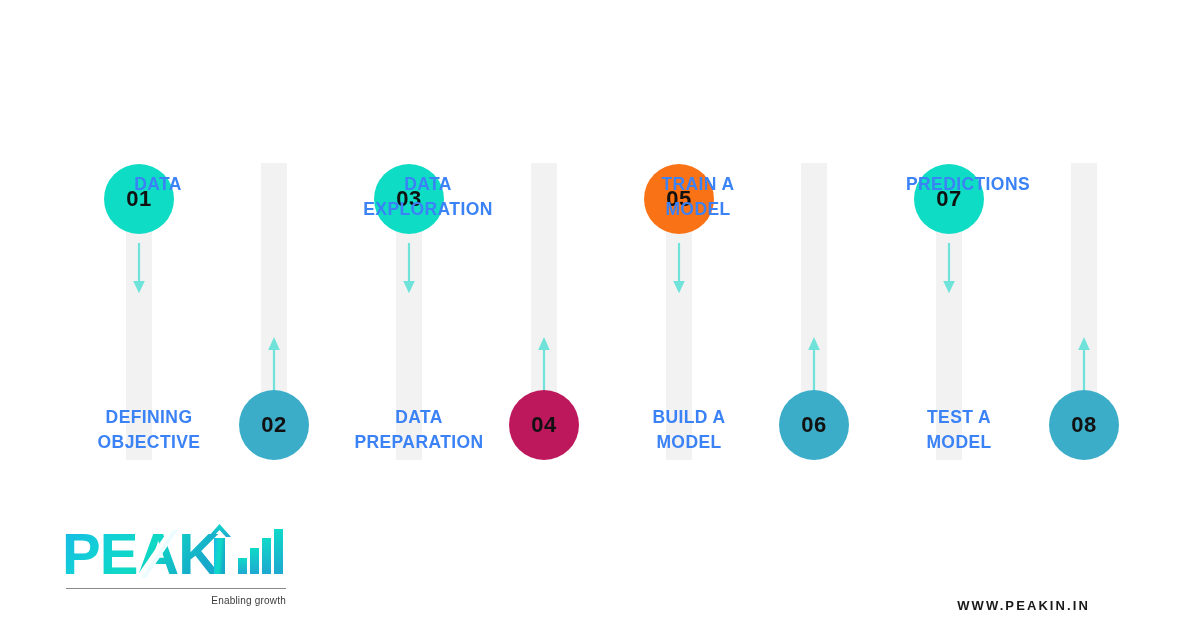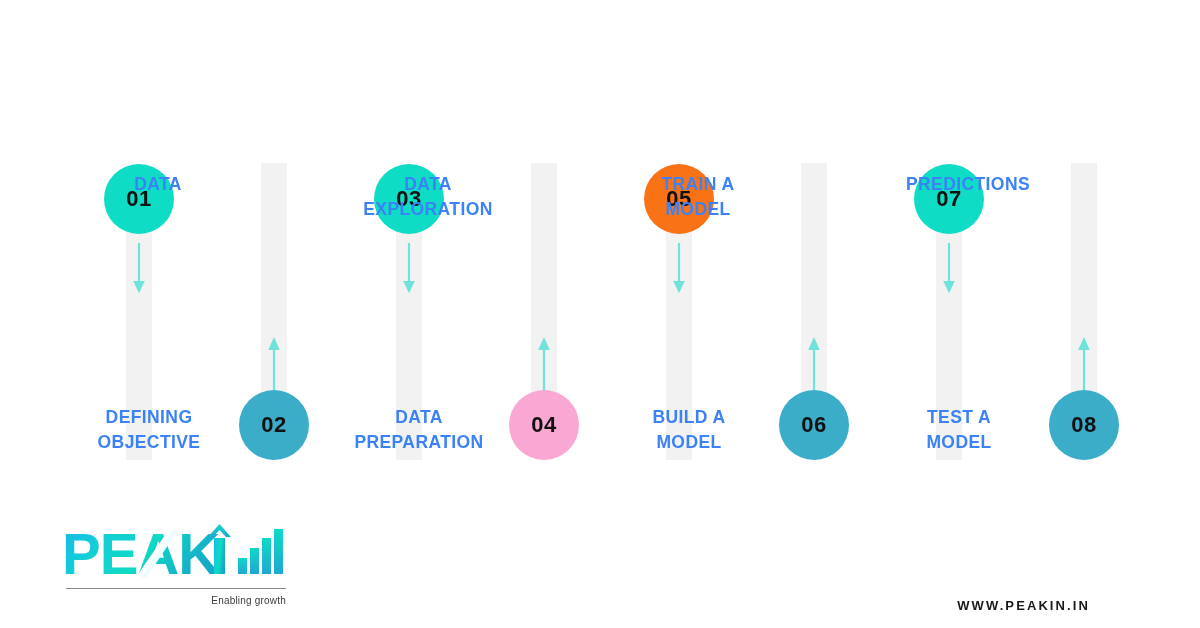"04" div.badge { background: #f9a8d4 -> #be185d }
